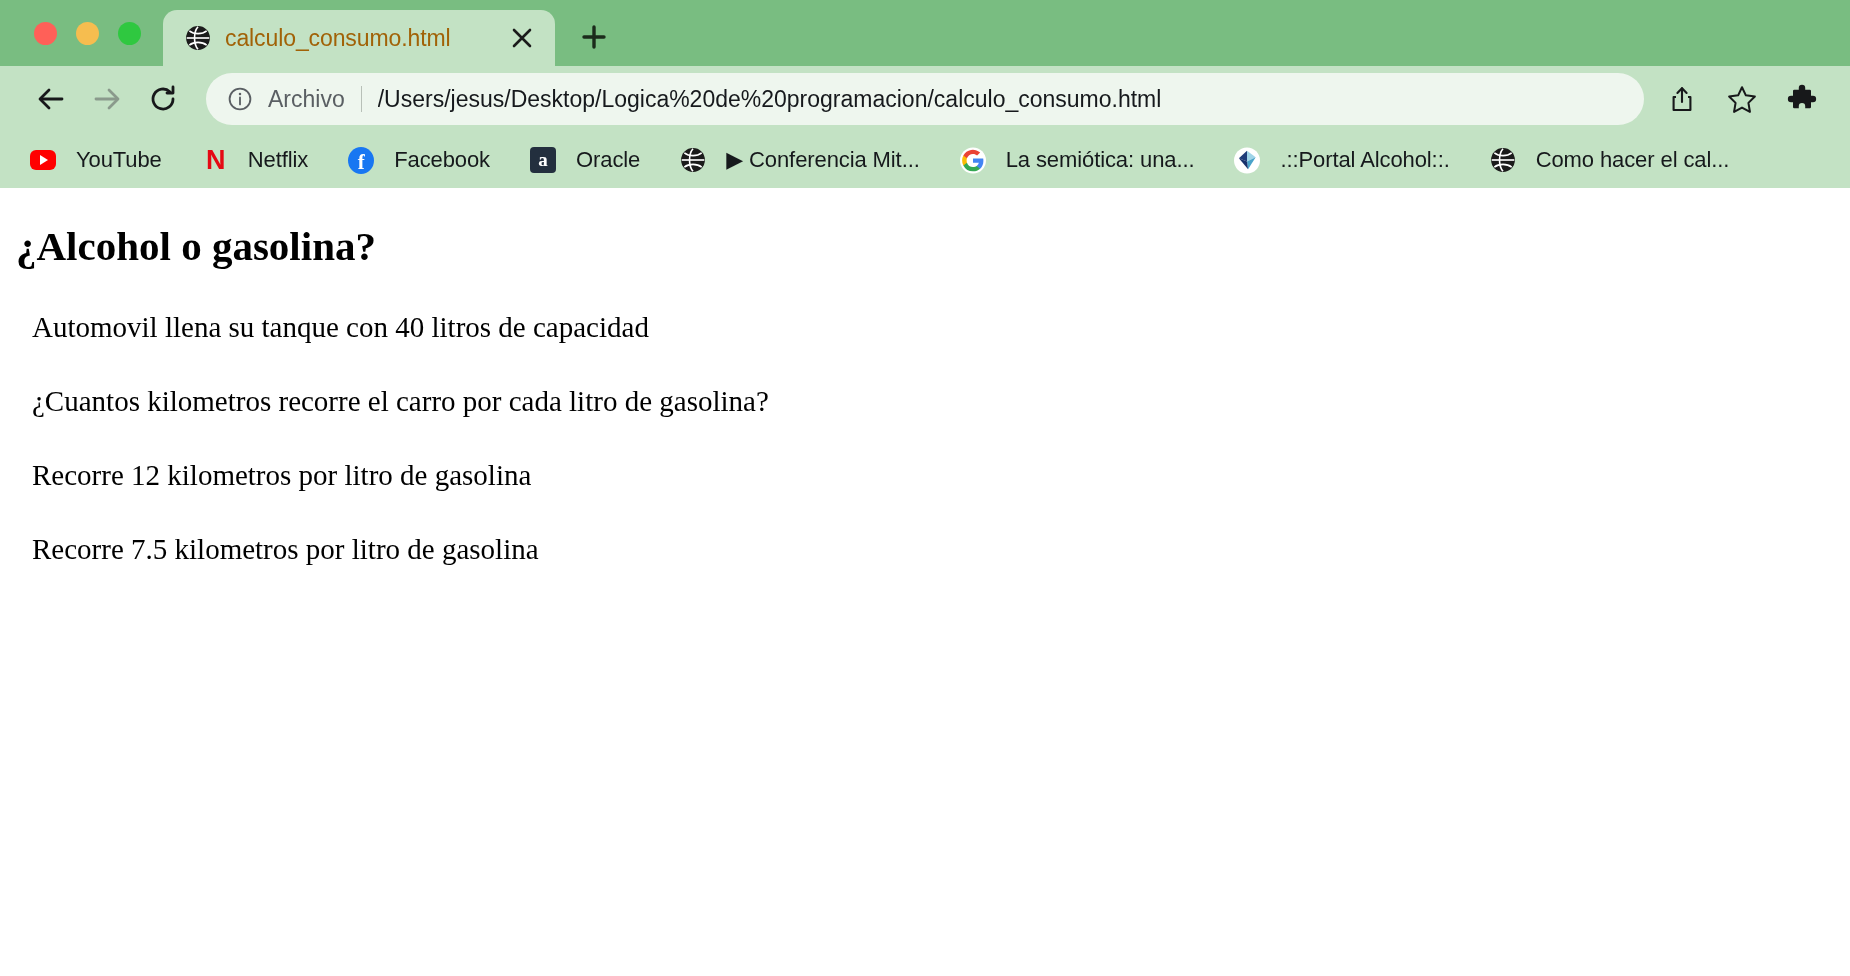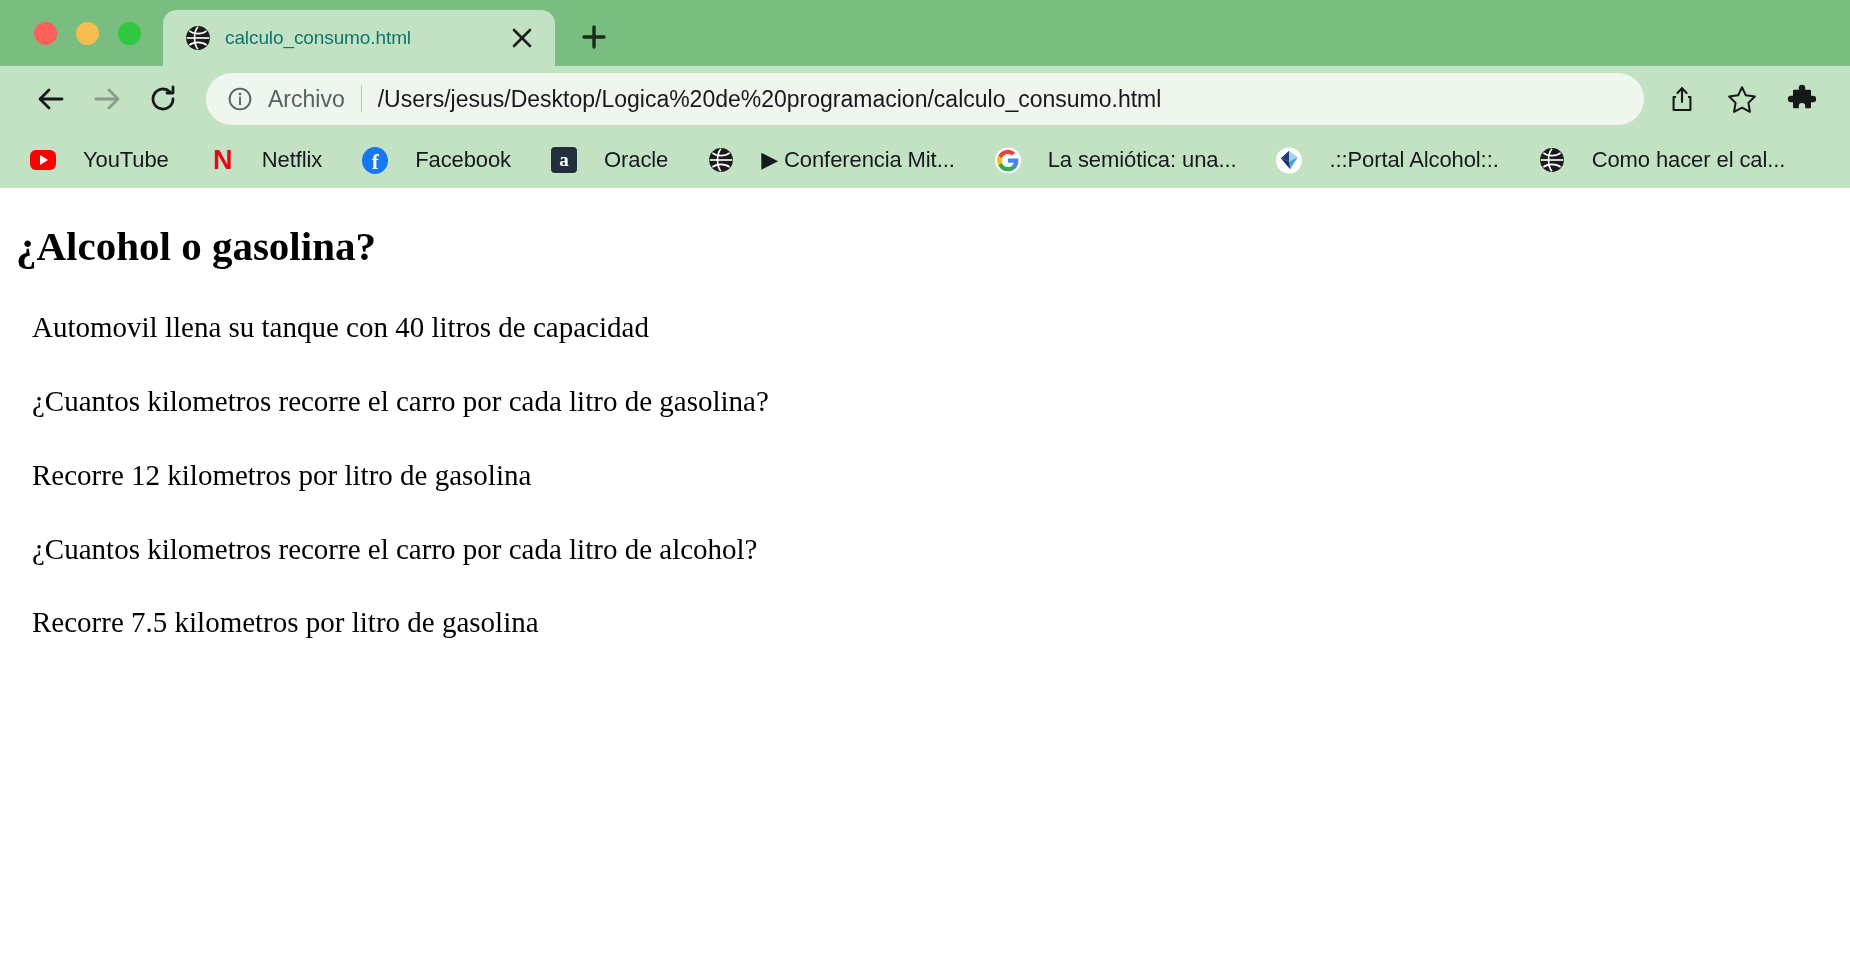"calculo_consumo.html" .tab-title { color: #0f766e -> #a16207; font-size: 19px -> 23px }
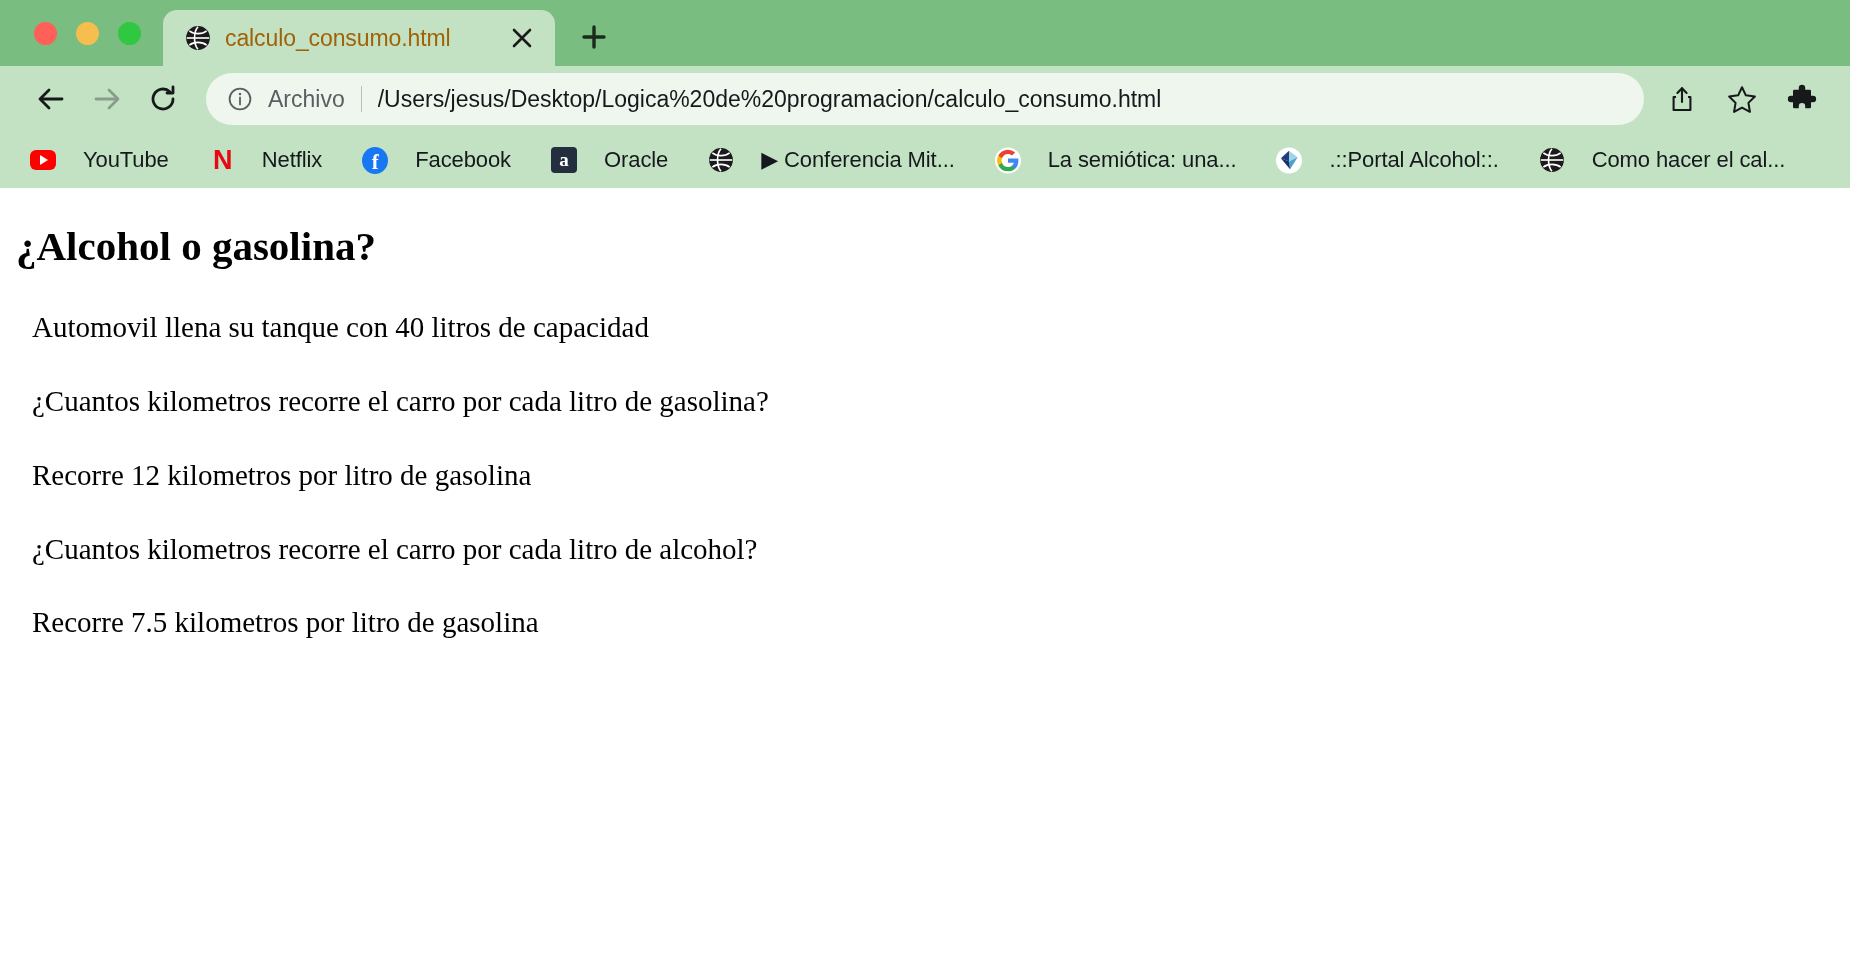"YouTube" .bm { gap: 27px -> 20px }
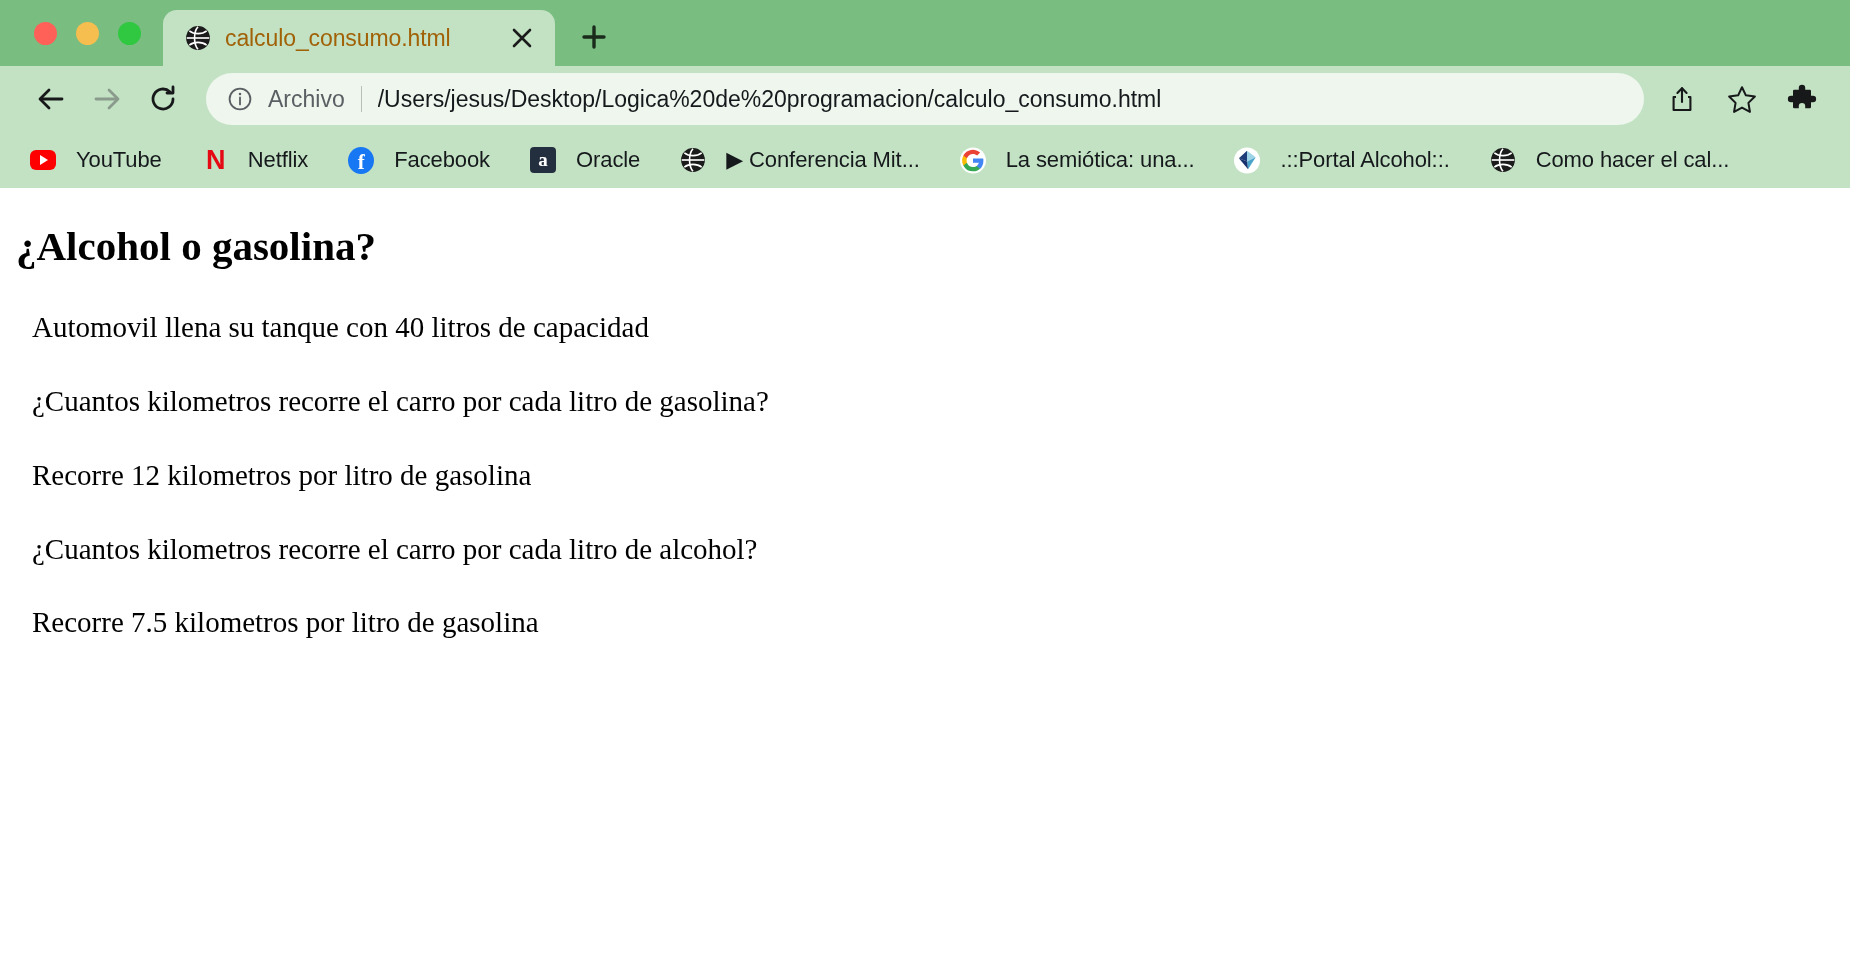"¿Cuantos kilometros recorre el carro por cada litro de alcohol?" p { html: <p>¿Cuantos kilometros recorre el carro por cada litro de alcohol?</p> -> none }
